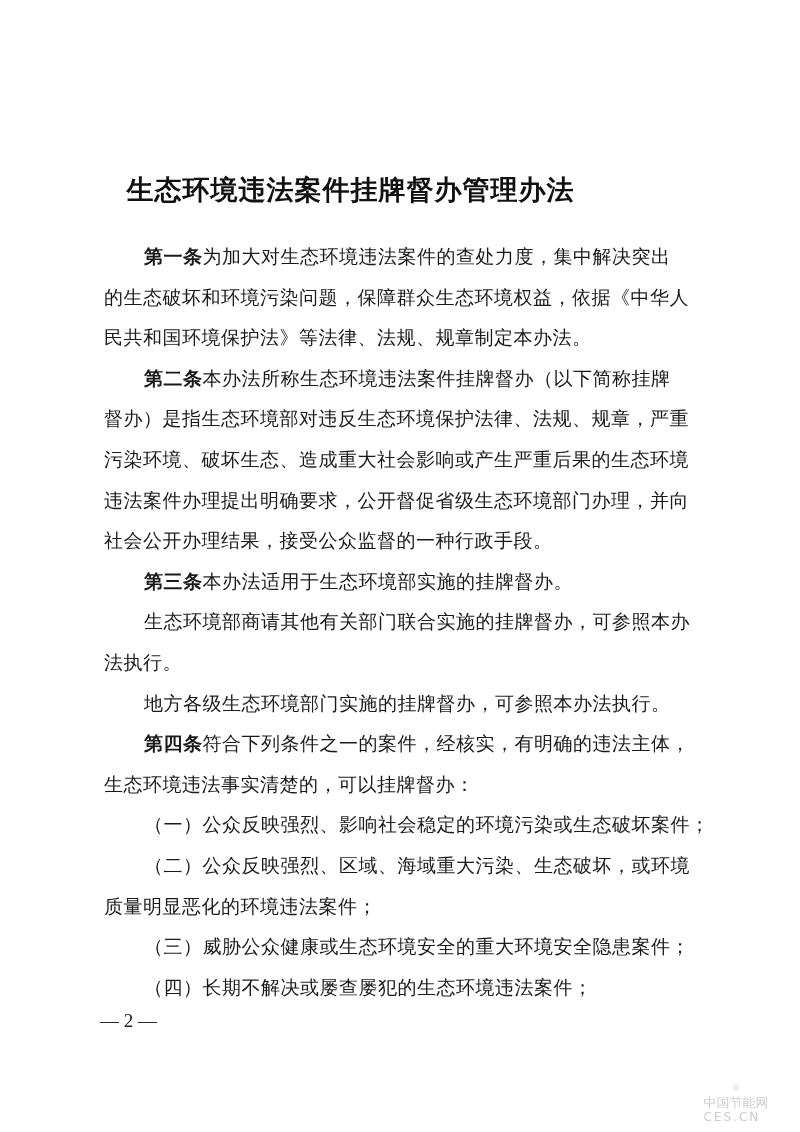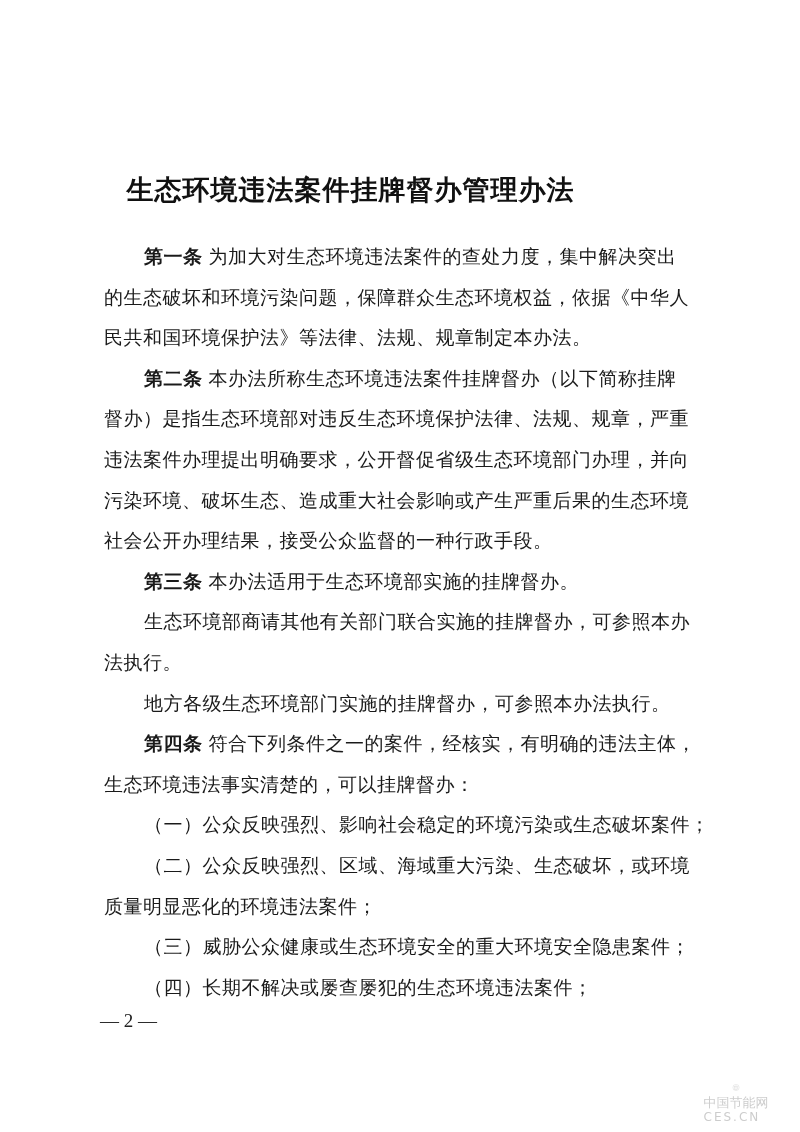"第一条" .article-num { margin-right: 6px -> none }
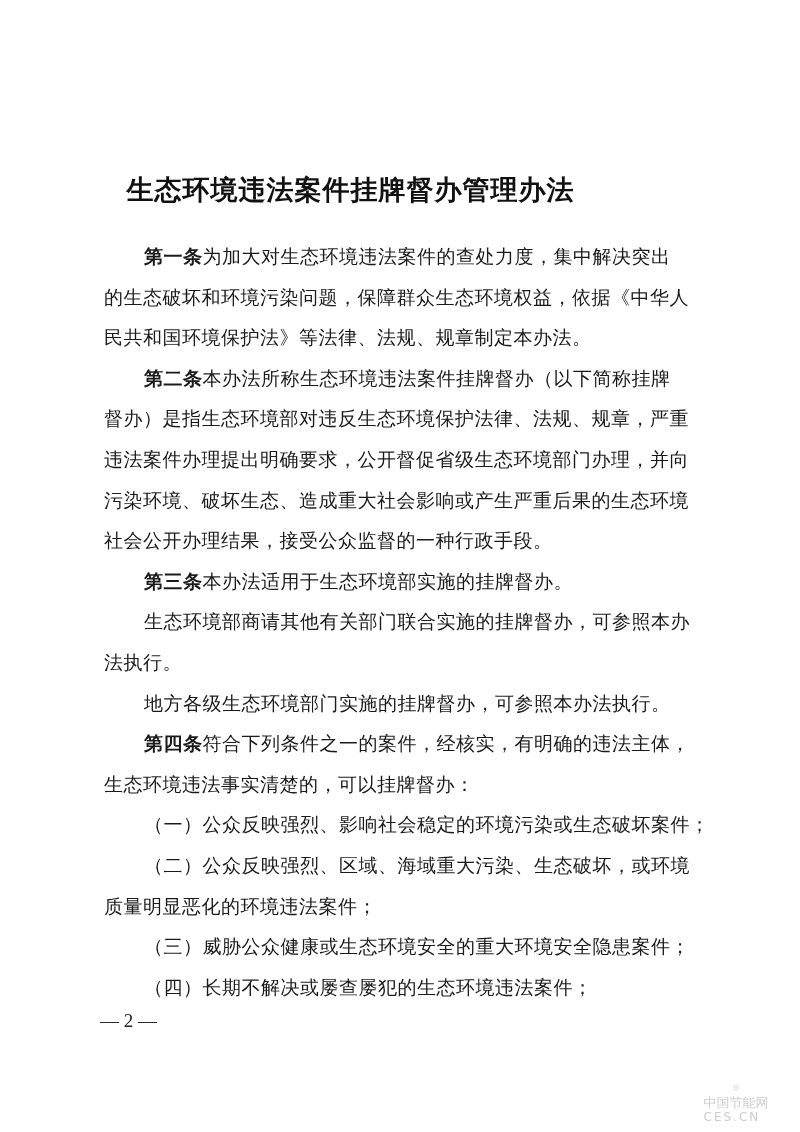"违法案件办理提出明确要求，公开督促省级生态环境部门办理，并向" div.line { order: before "污染环境、破坏生态、造成重大社会影响或产生严重后果的生态环境" -> after "污染环境、破坏生态、造成重大社会影响或产生严重后果的生态环境" }
